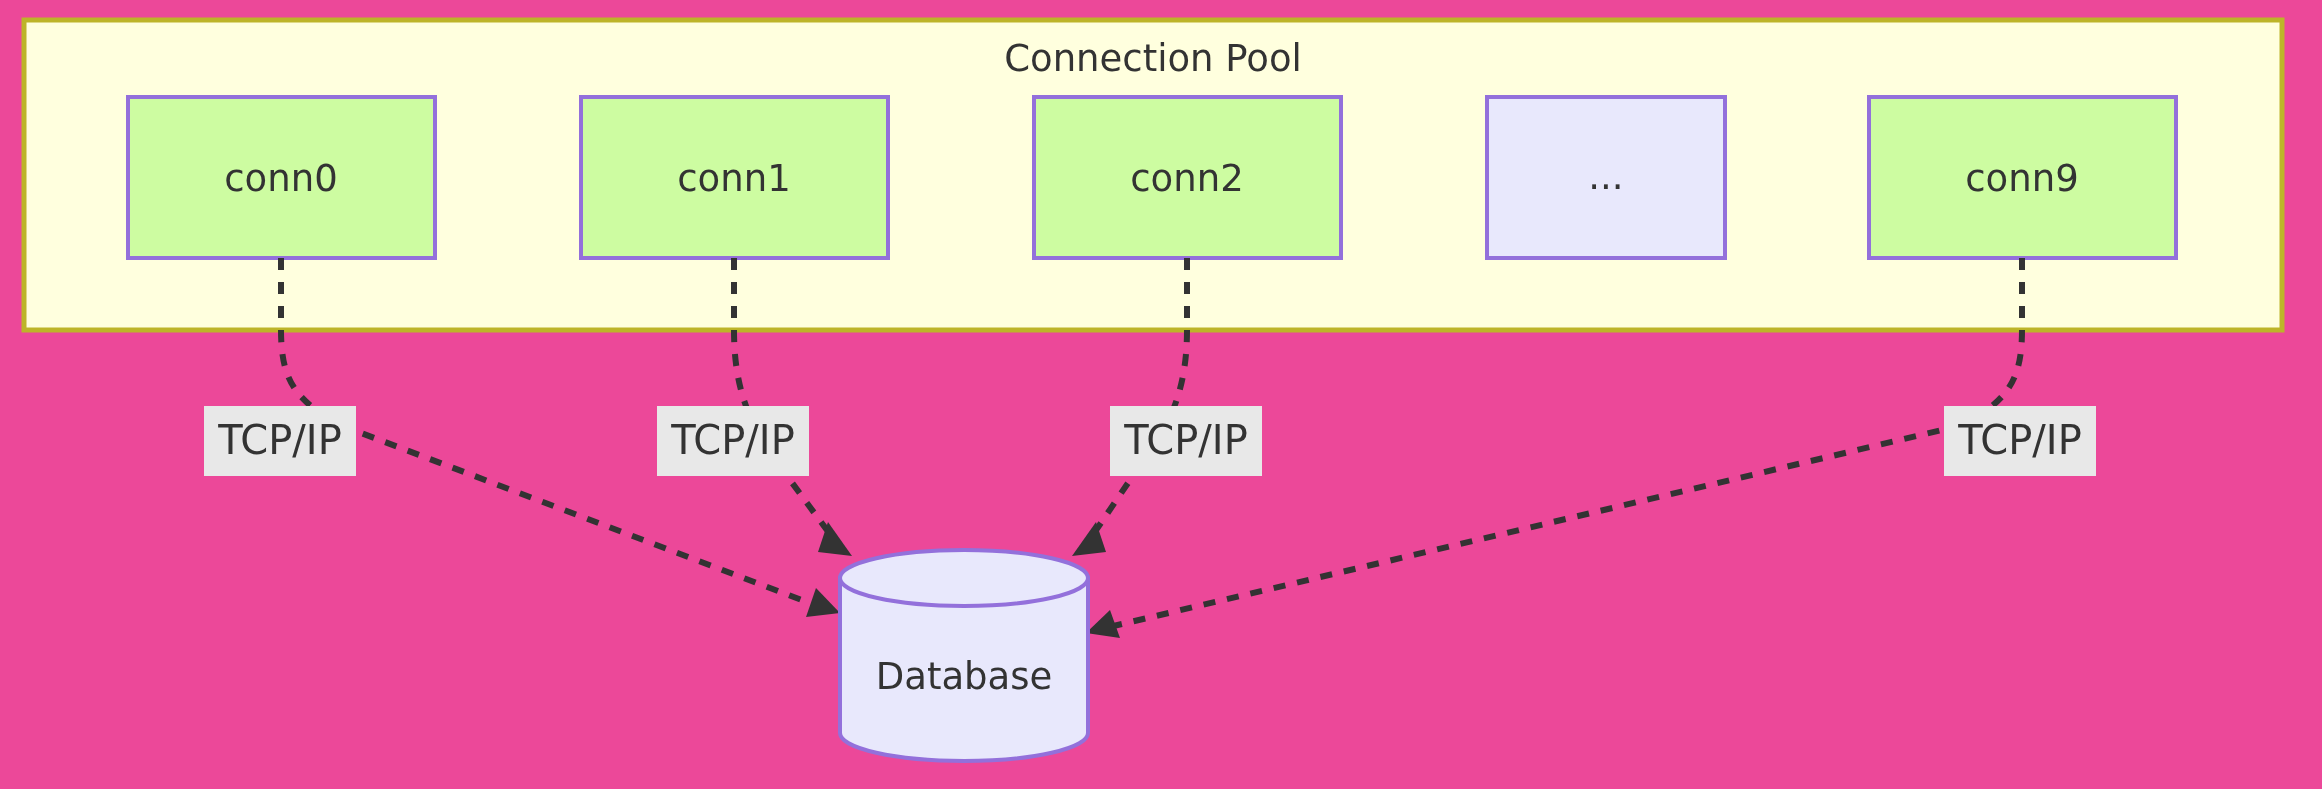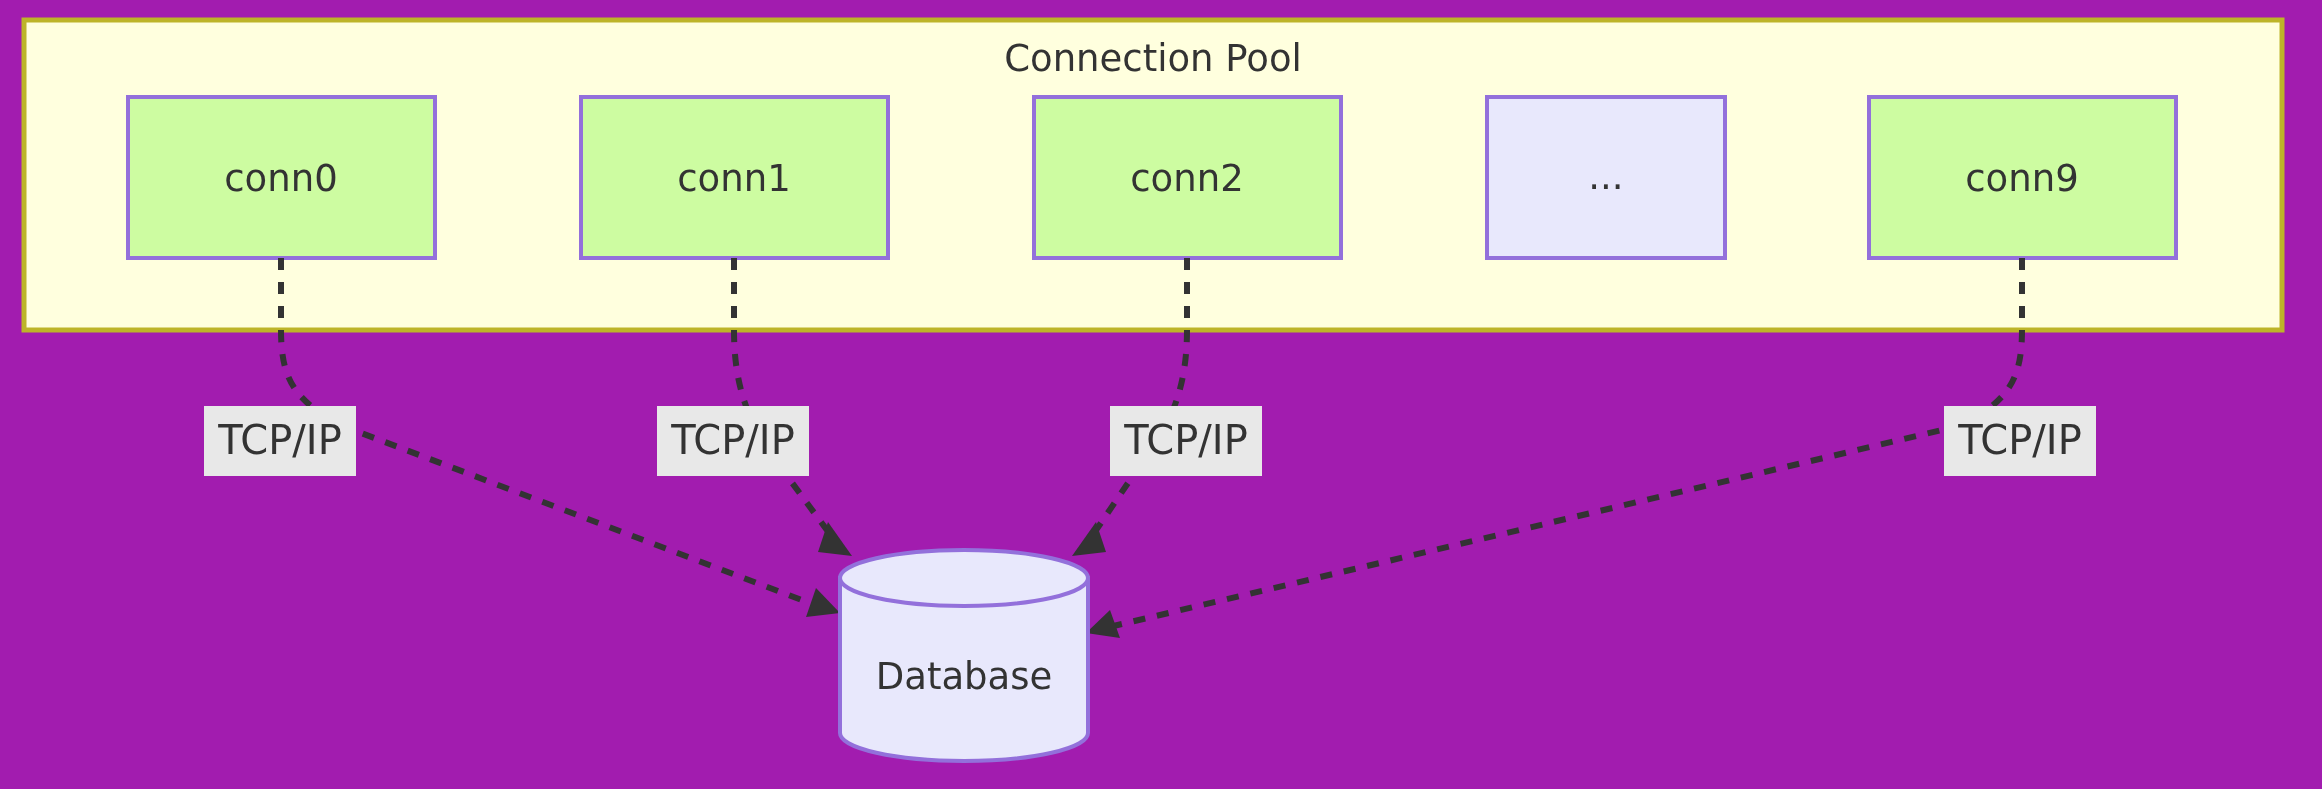"Connection Pool" #stage { background: #a21caf -> #ec4899 }
